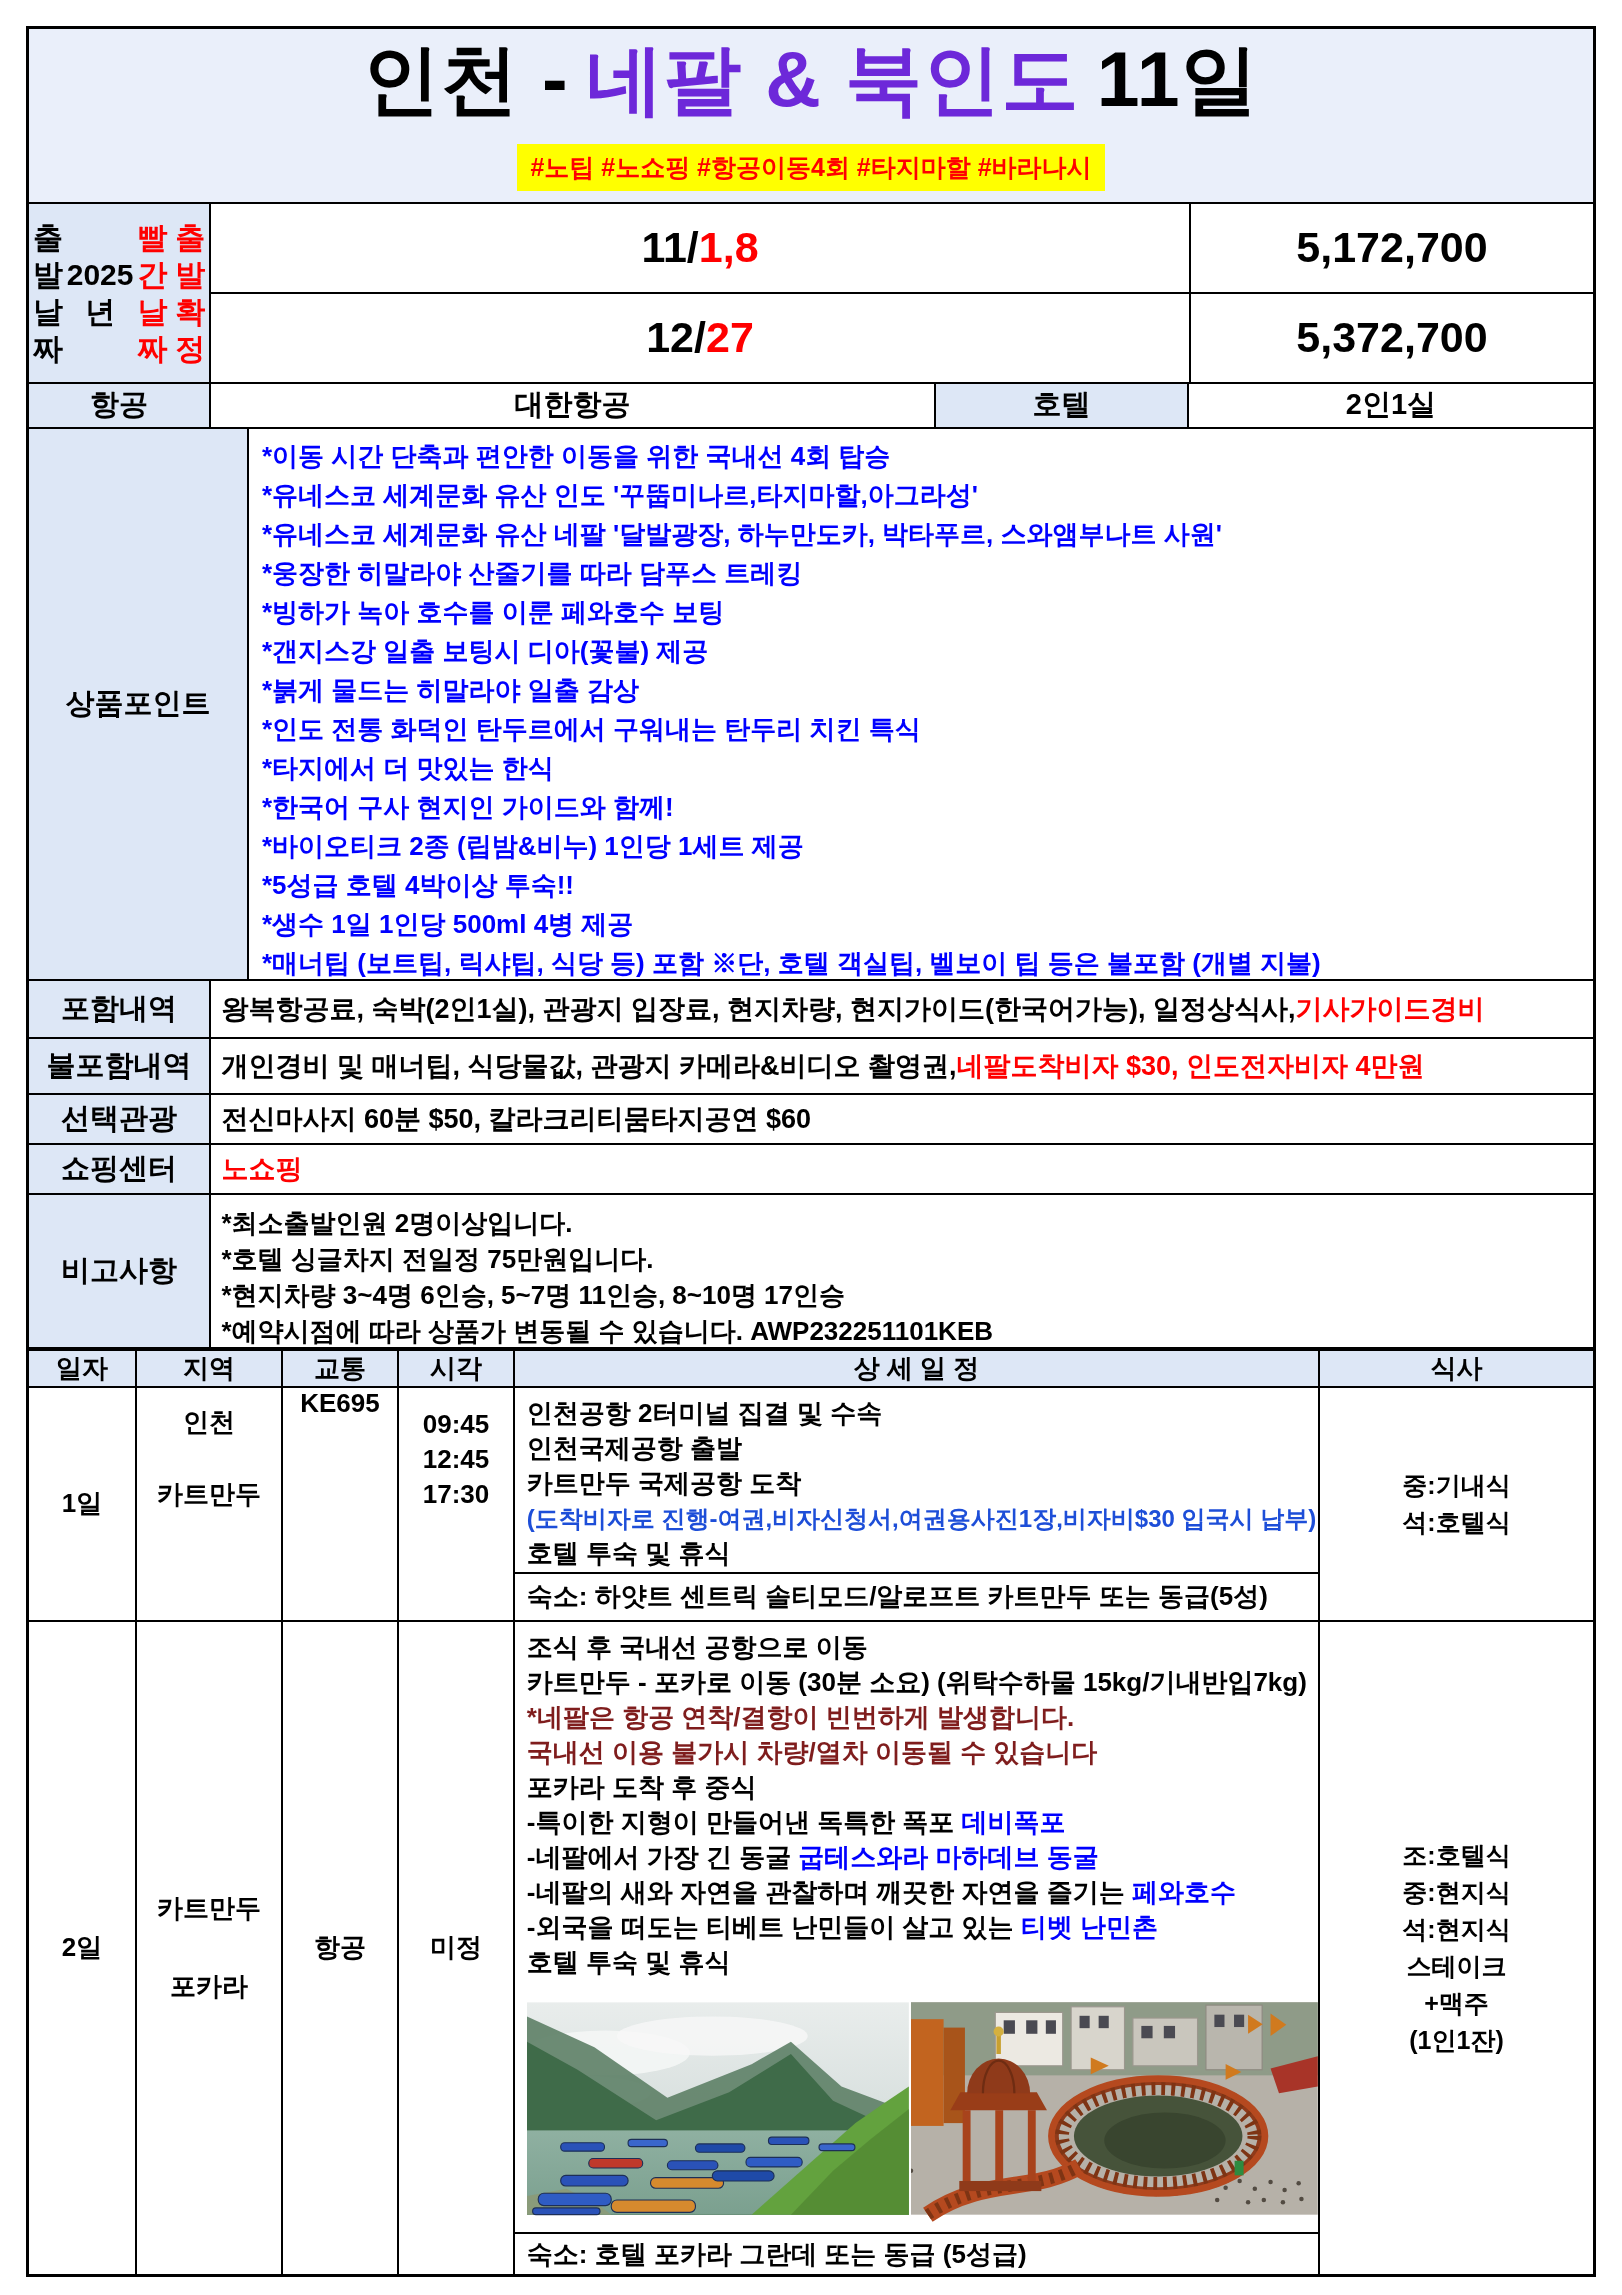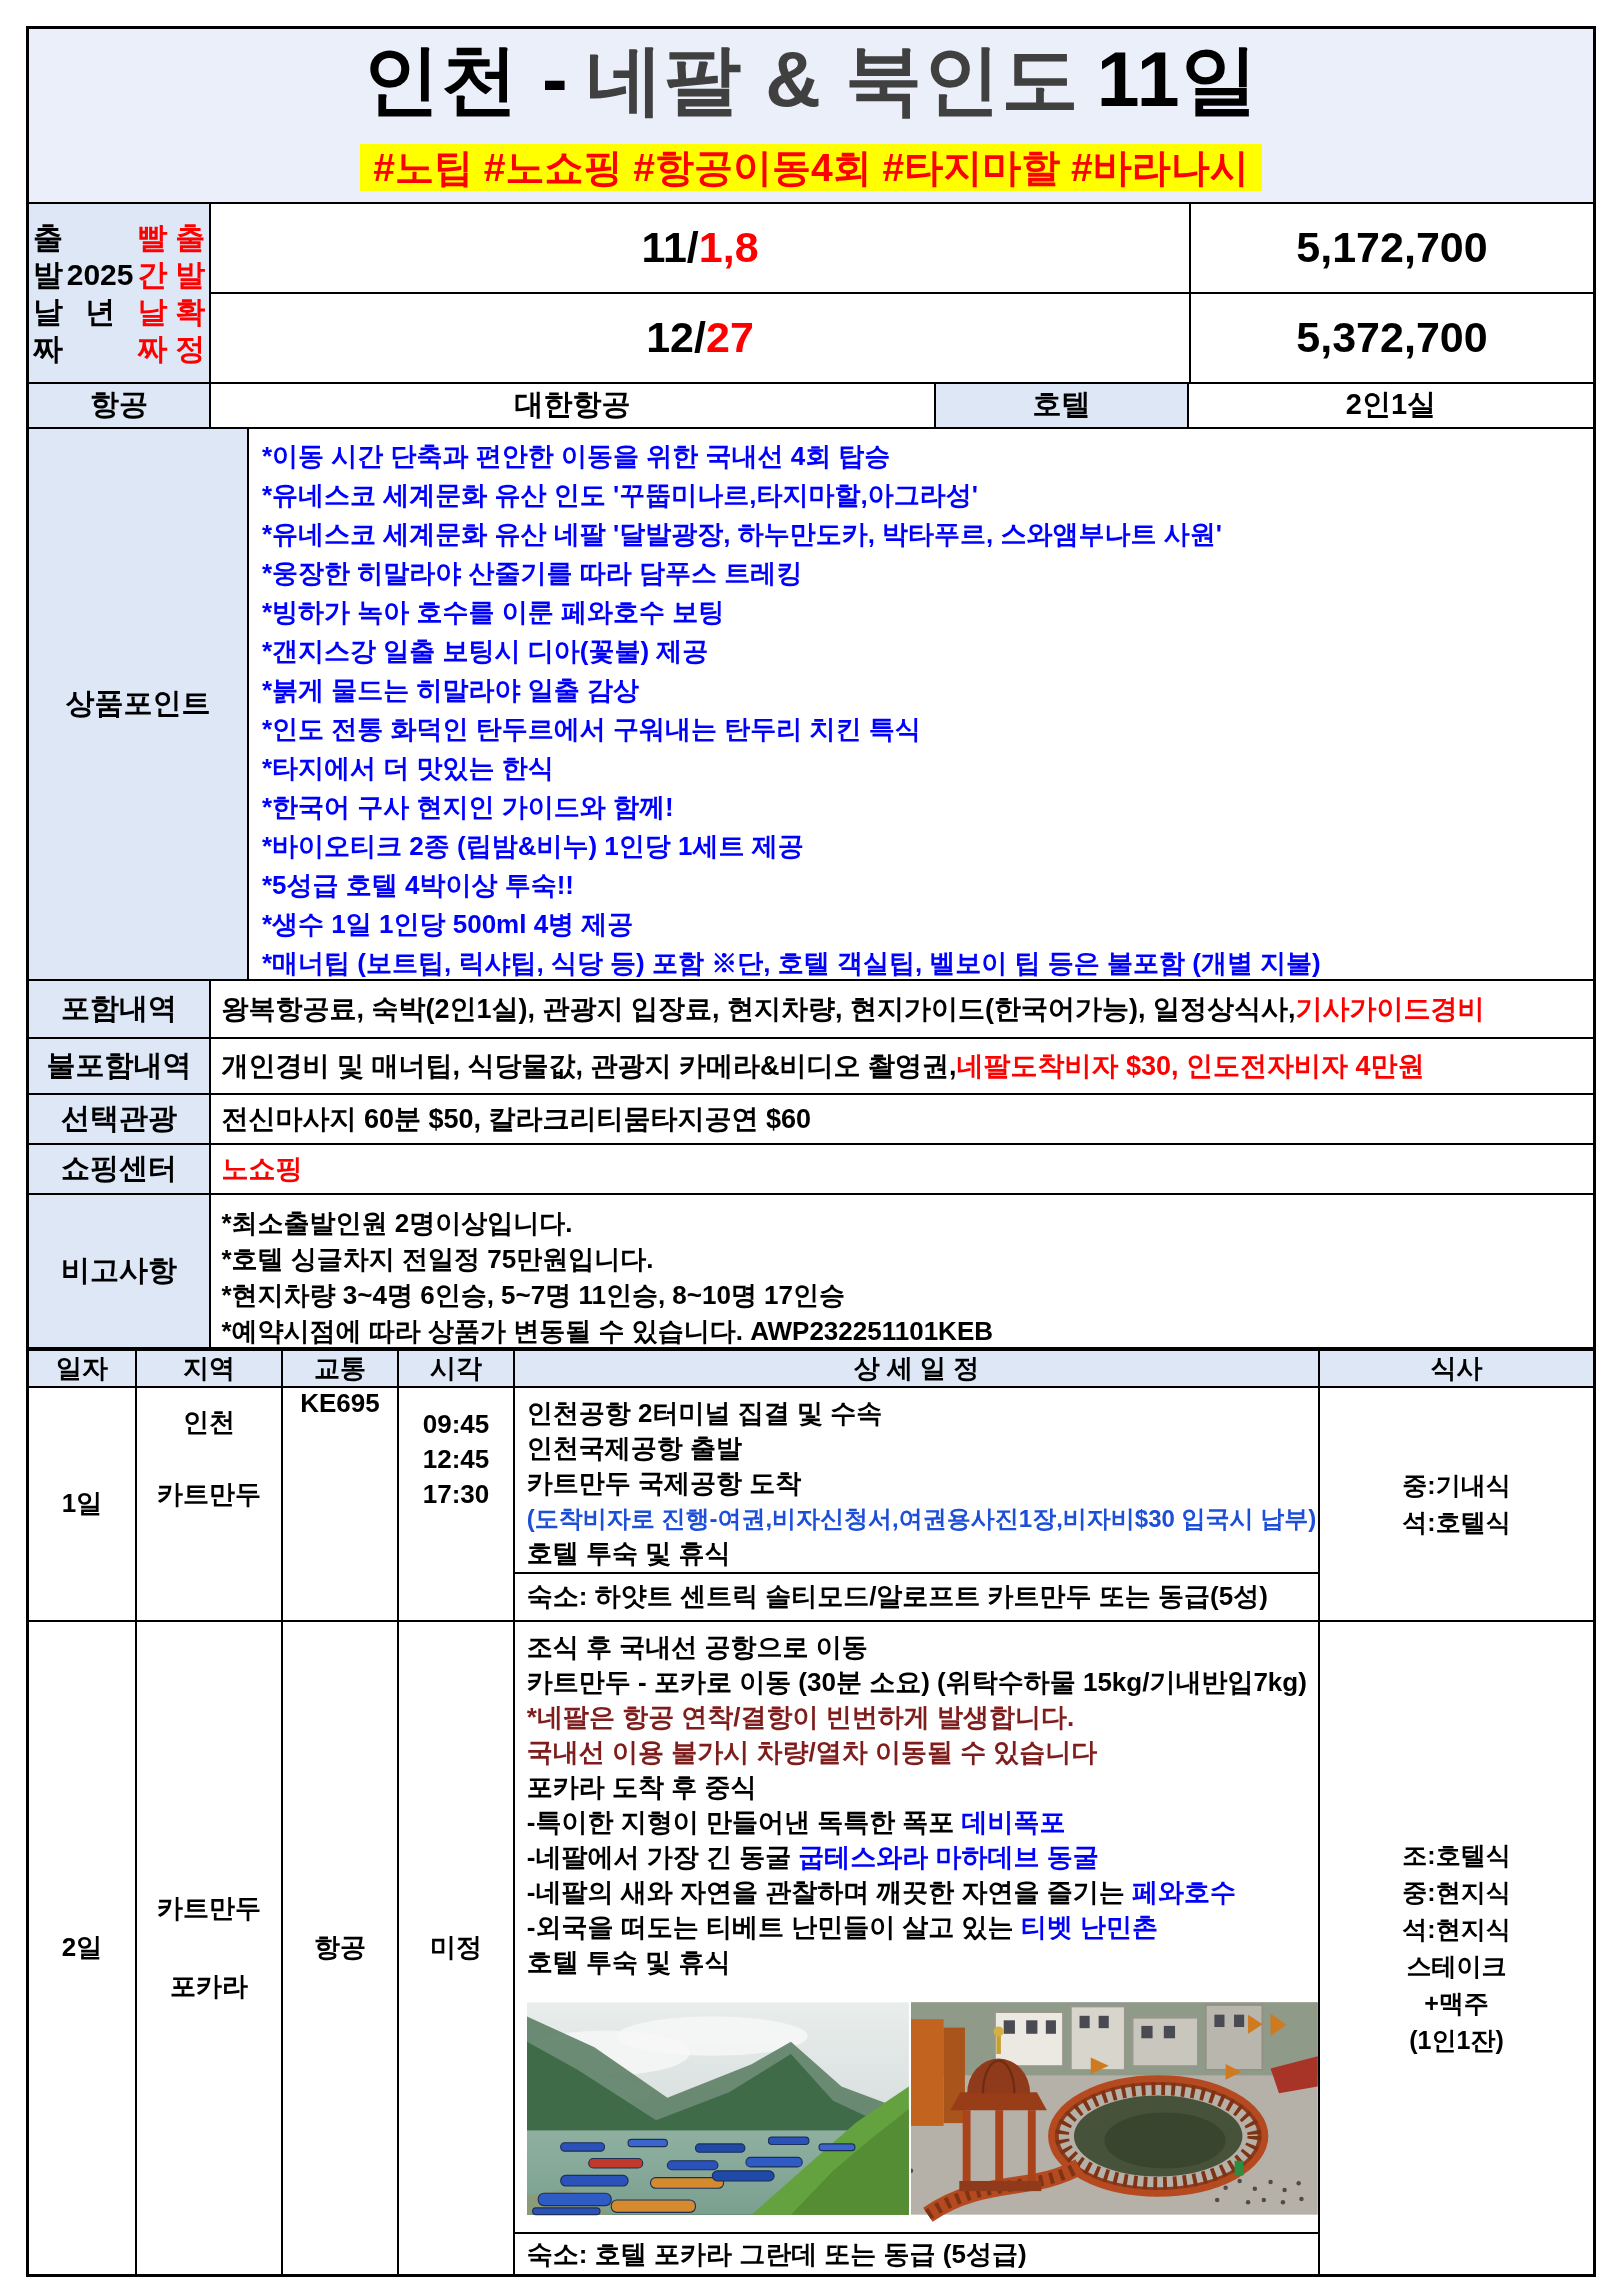"네팔 & 북인도" .title-line .t-blue { color: #404040 -> #6d28d9 }
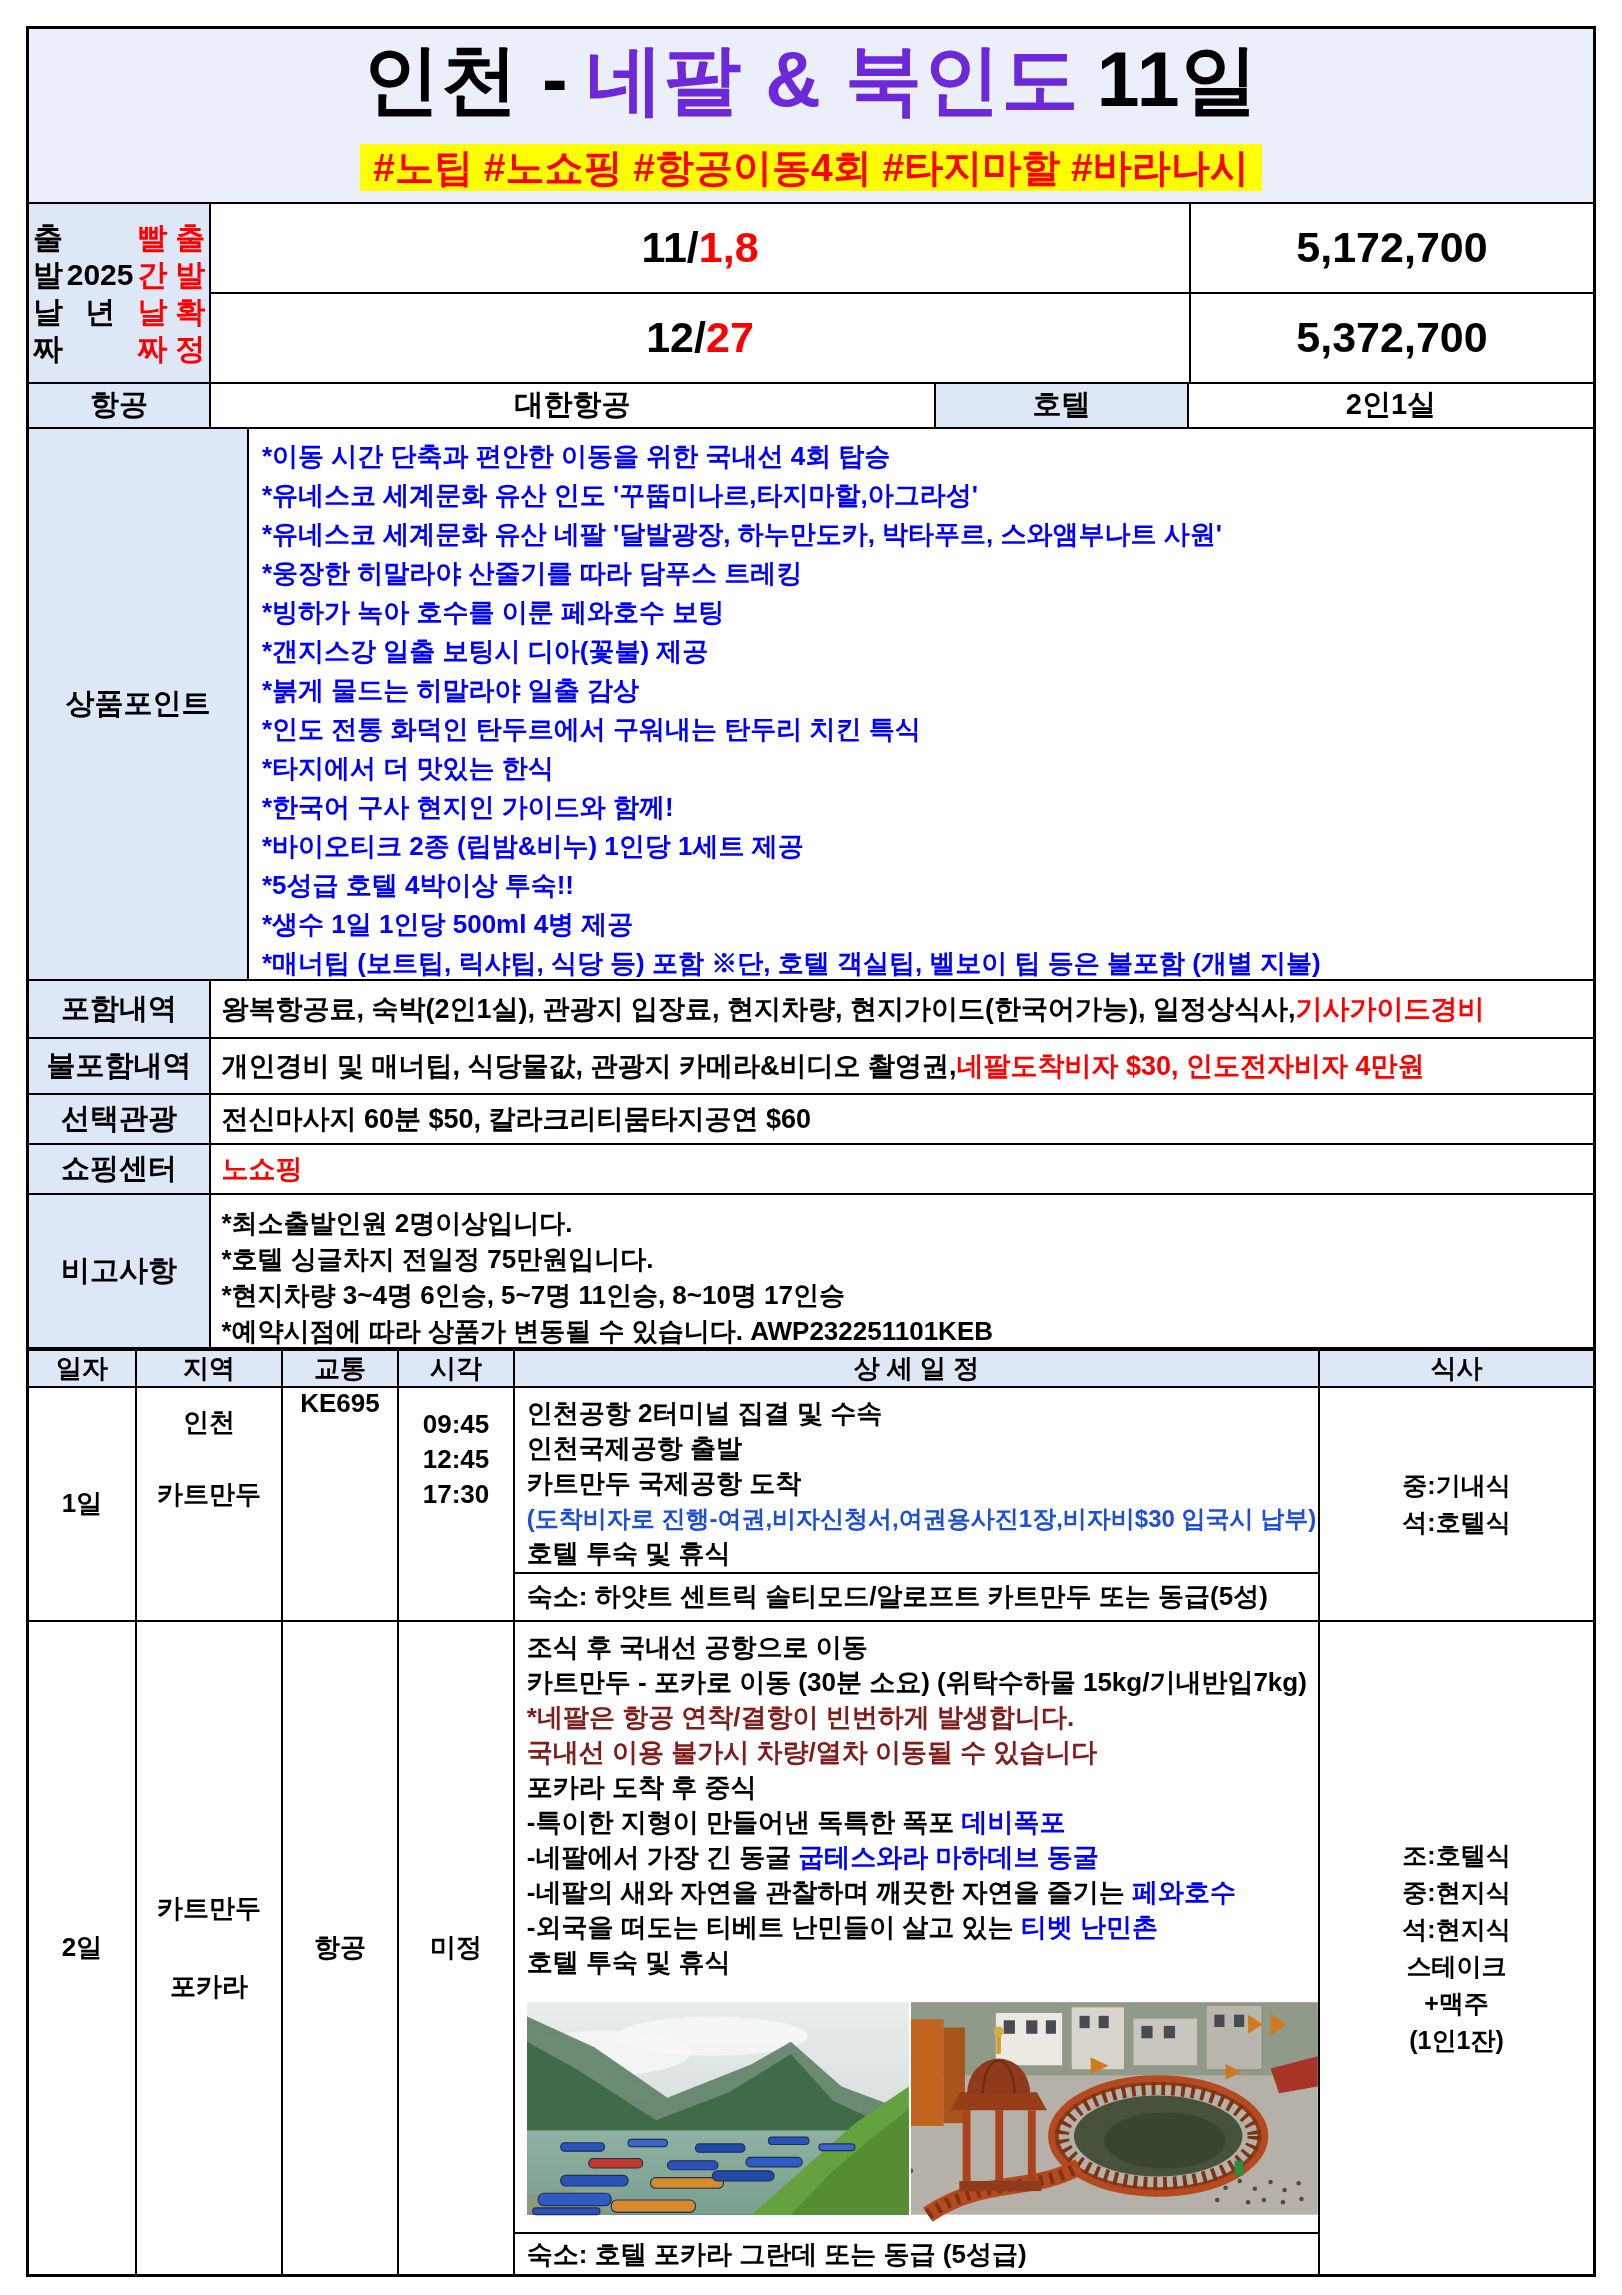"#노팁 #노쇼핑 #항공이동4회 #타지마할 #바라나시" .hashtag-strip { font-size: 39px -> 25px }
